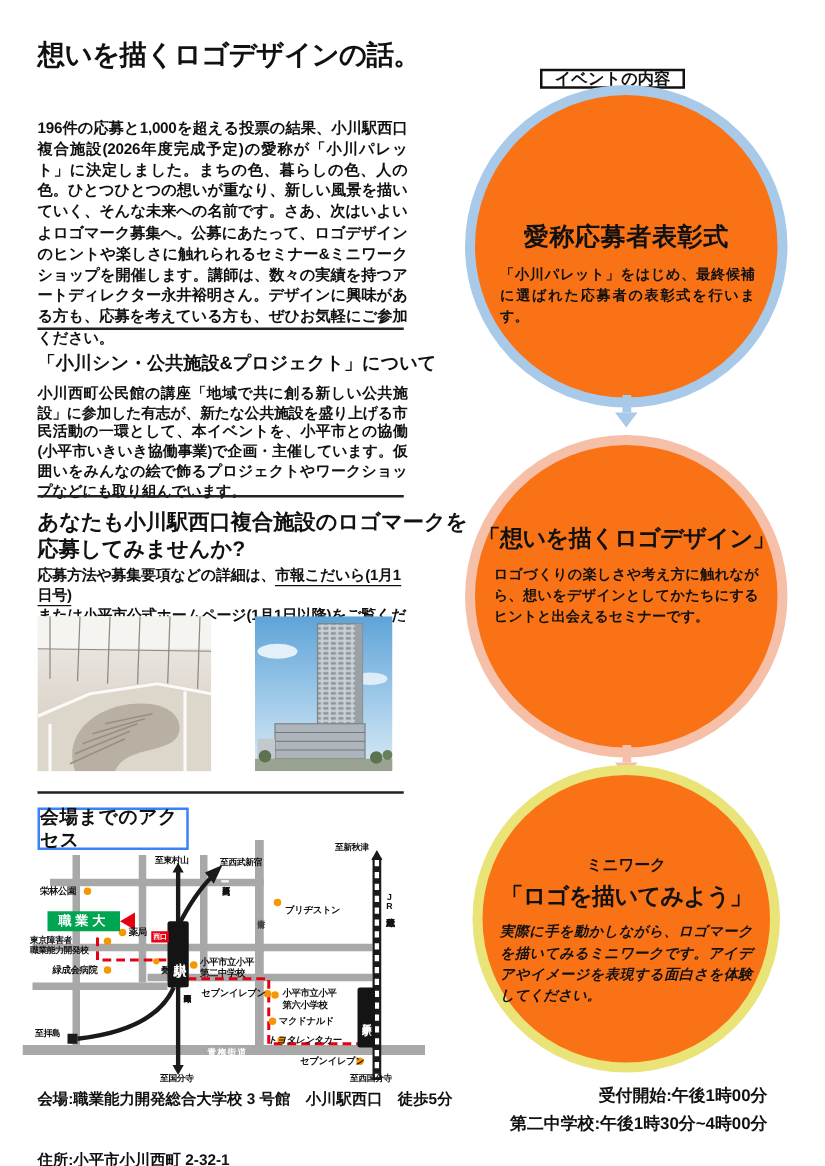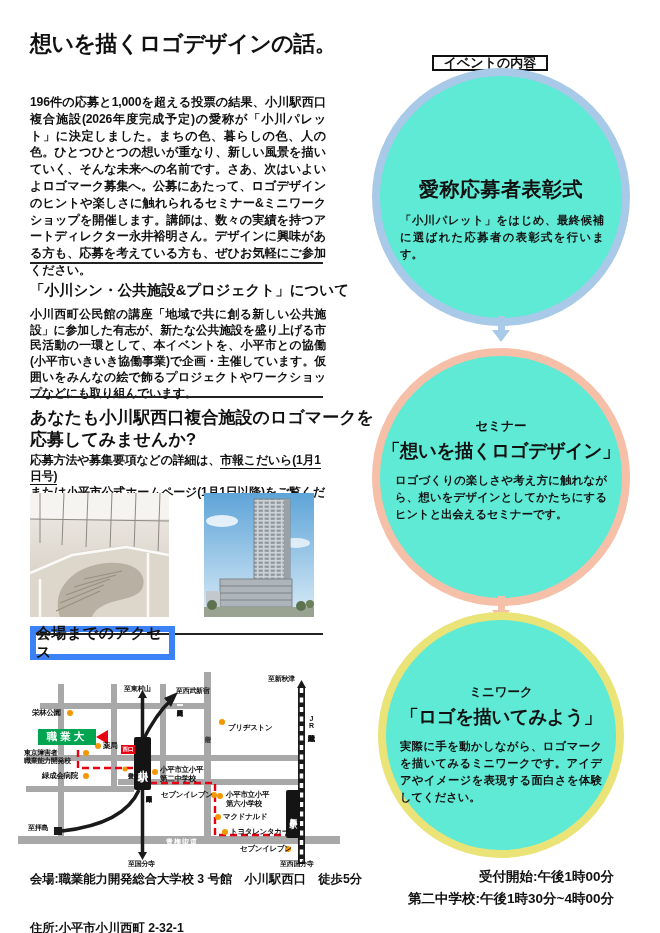"愛称応募者表彰式" .circle { background: #5eead4 -> #f97316 }
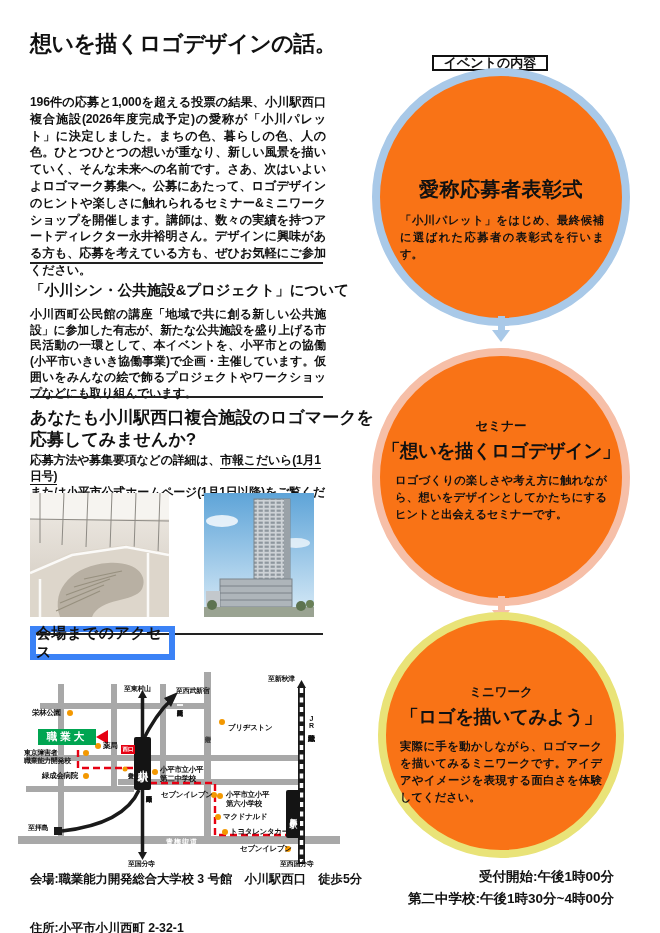"セミナー" div.subtitle { html: <div>セミナー</div> -> none }
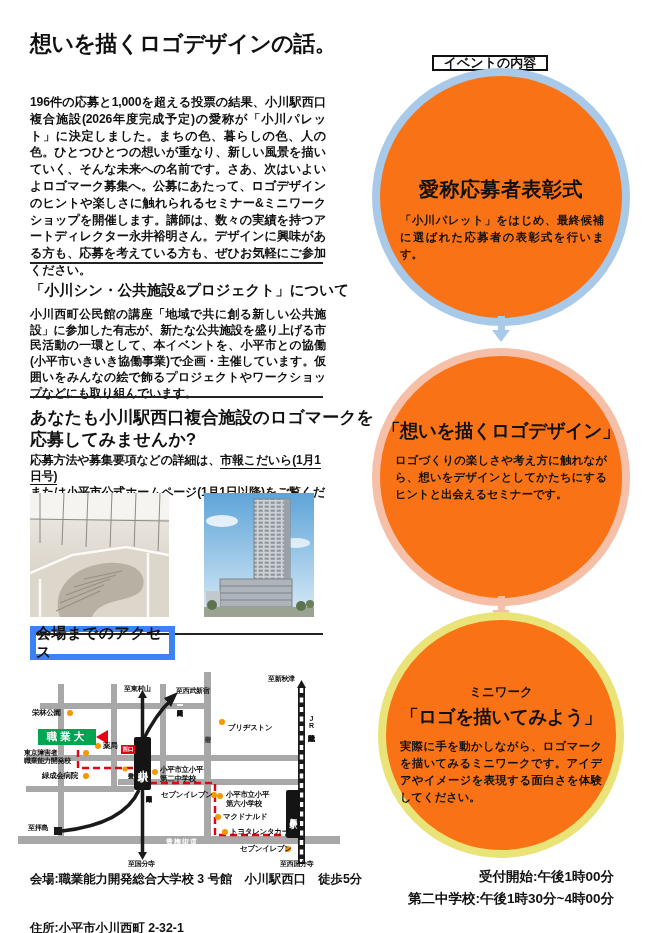"会場までのアクセス" .access-box { border: 6px solid #3b82f6 -> 2px solid #3b82f6; top: 626px -> 646px; width: 145px -> 121px }
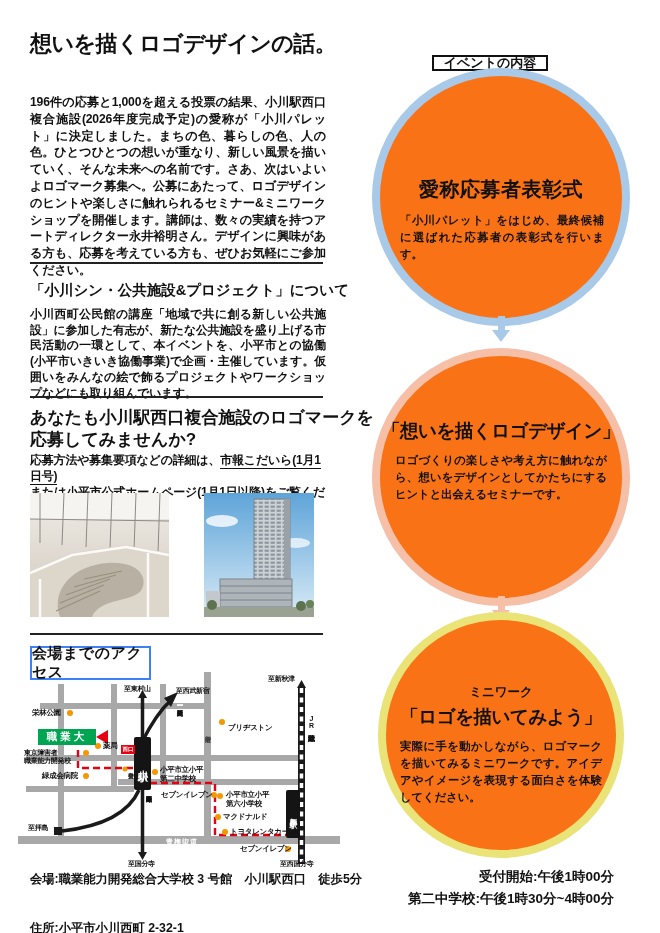"実際に手を動かしながら、ロゴマークを描いてみるミニワークです。アイデアやイメージ" .c3 .cbody { font-style: none -> italic }
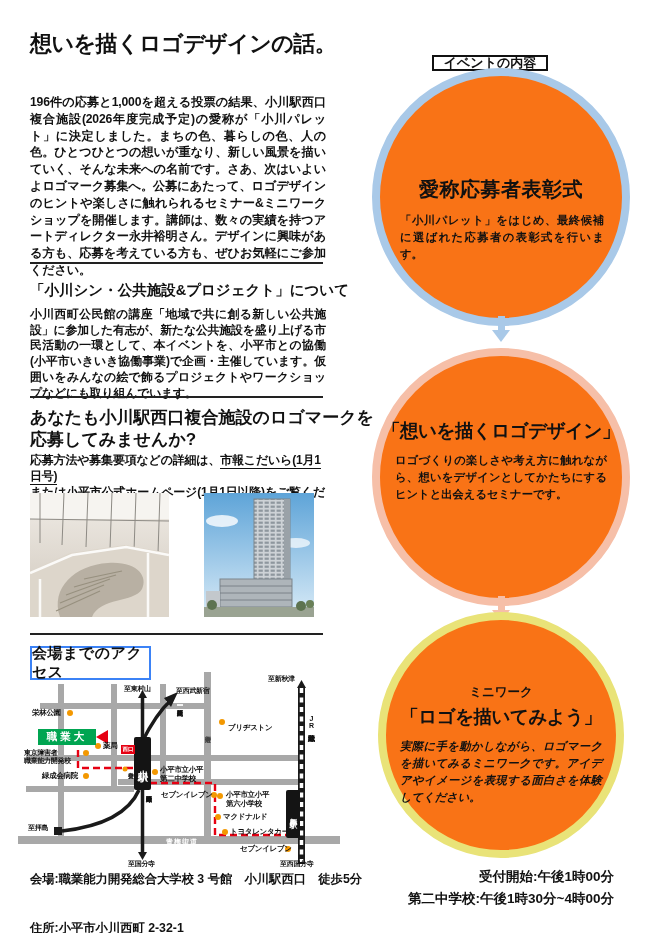"トヨタレンタカー" span.ml { font-style: none -> italic; left: 212px -> 196px }
